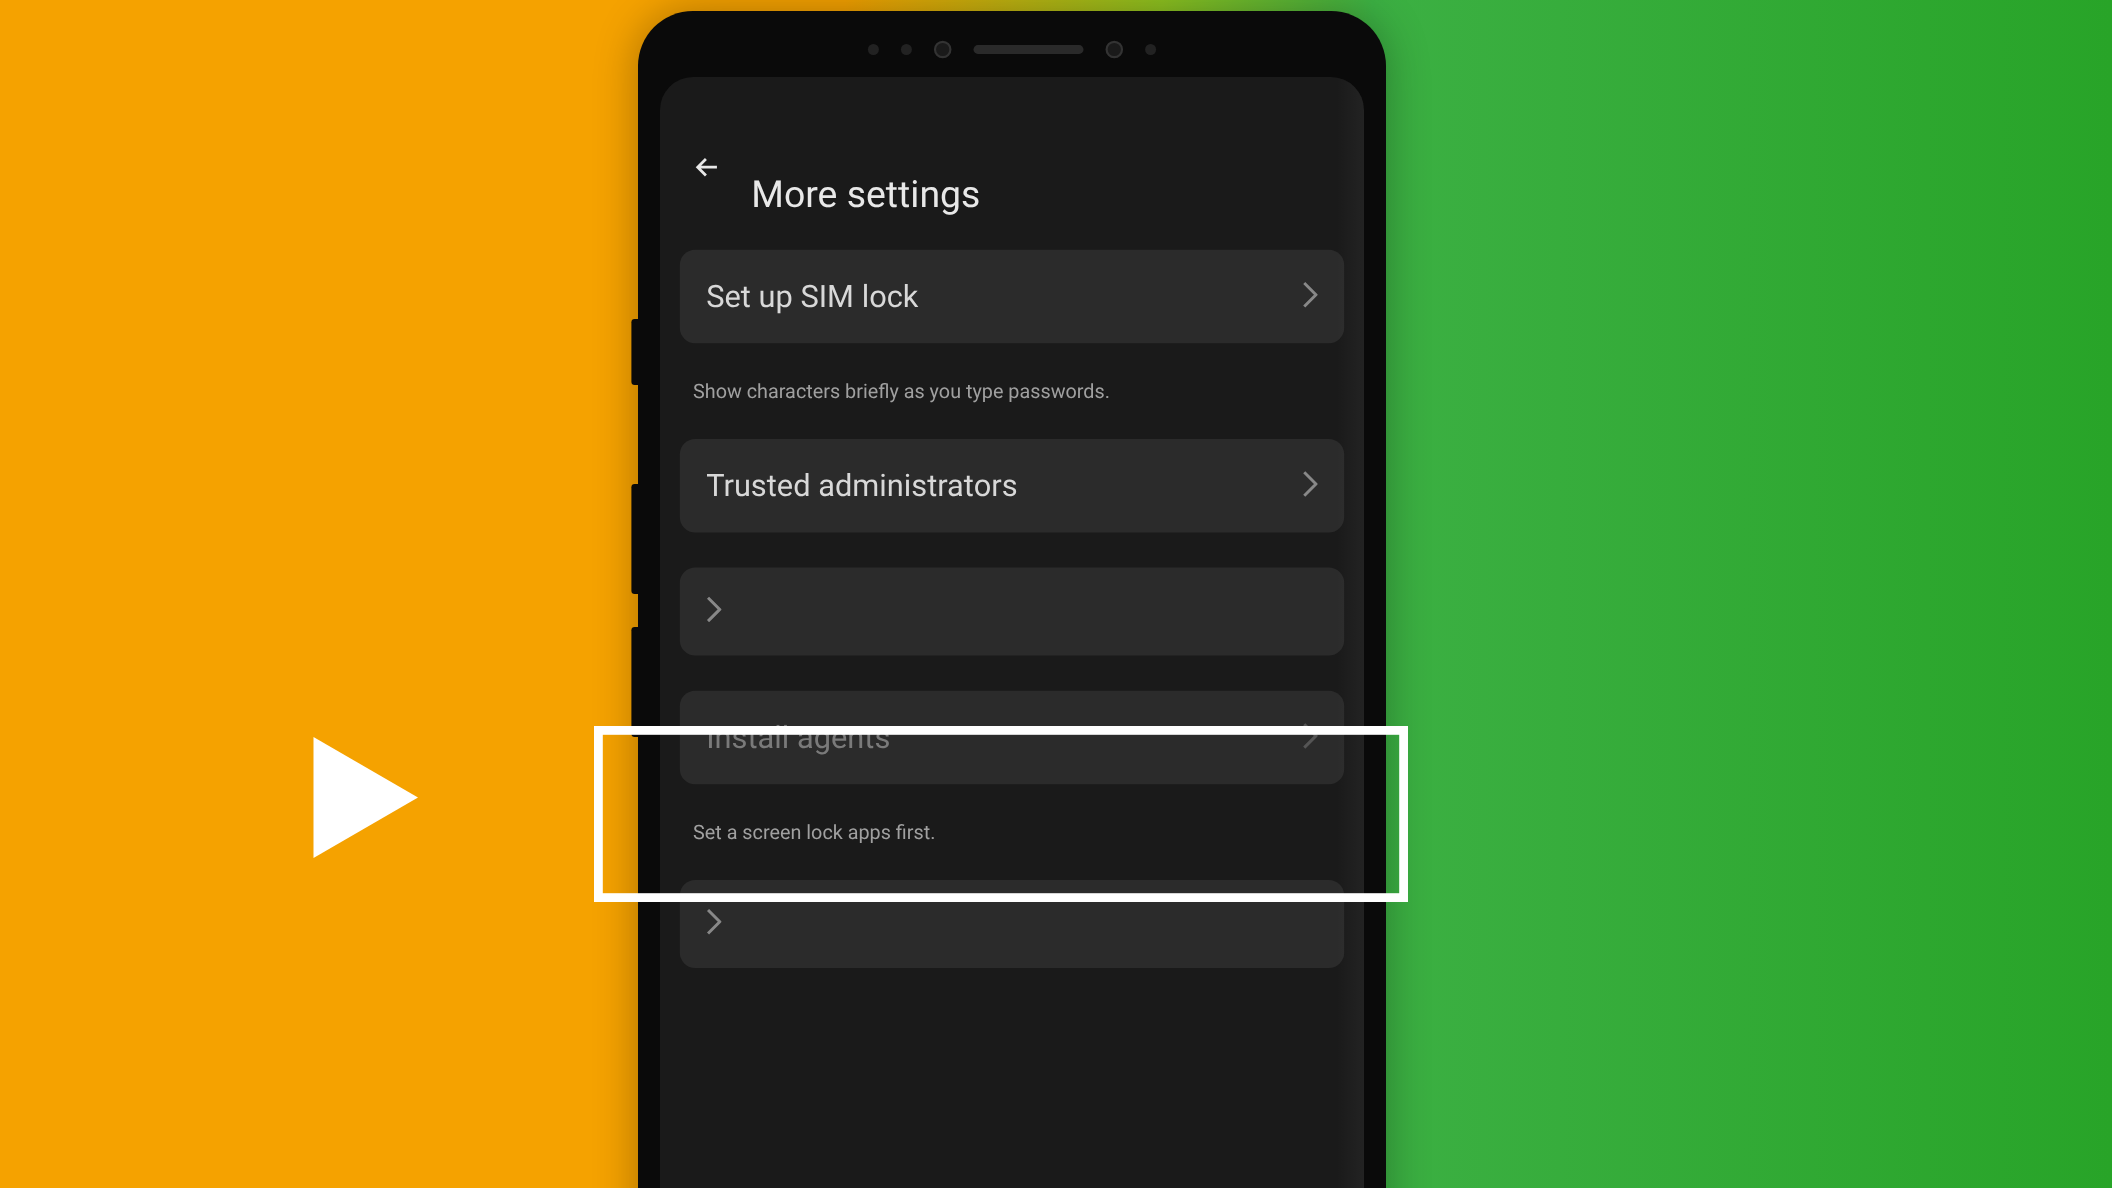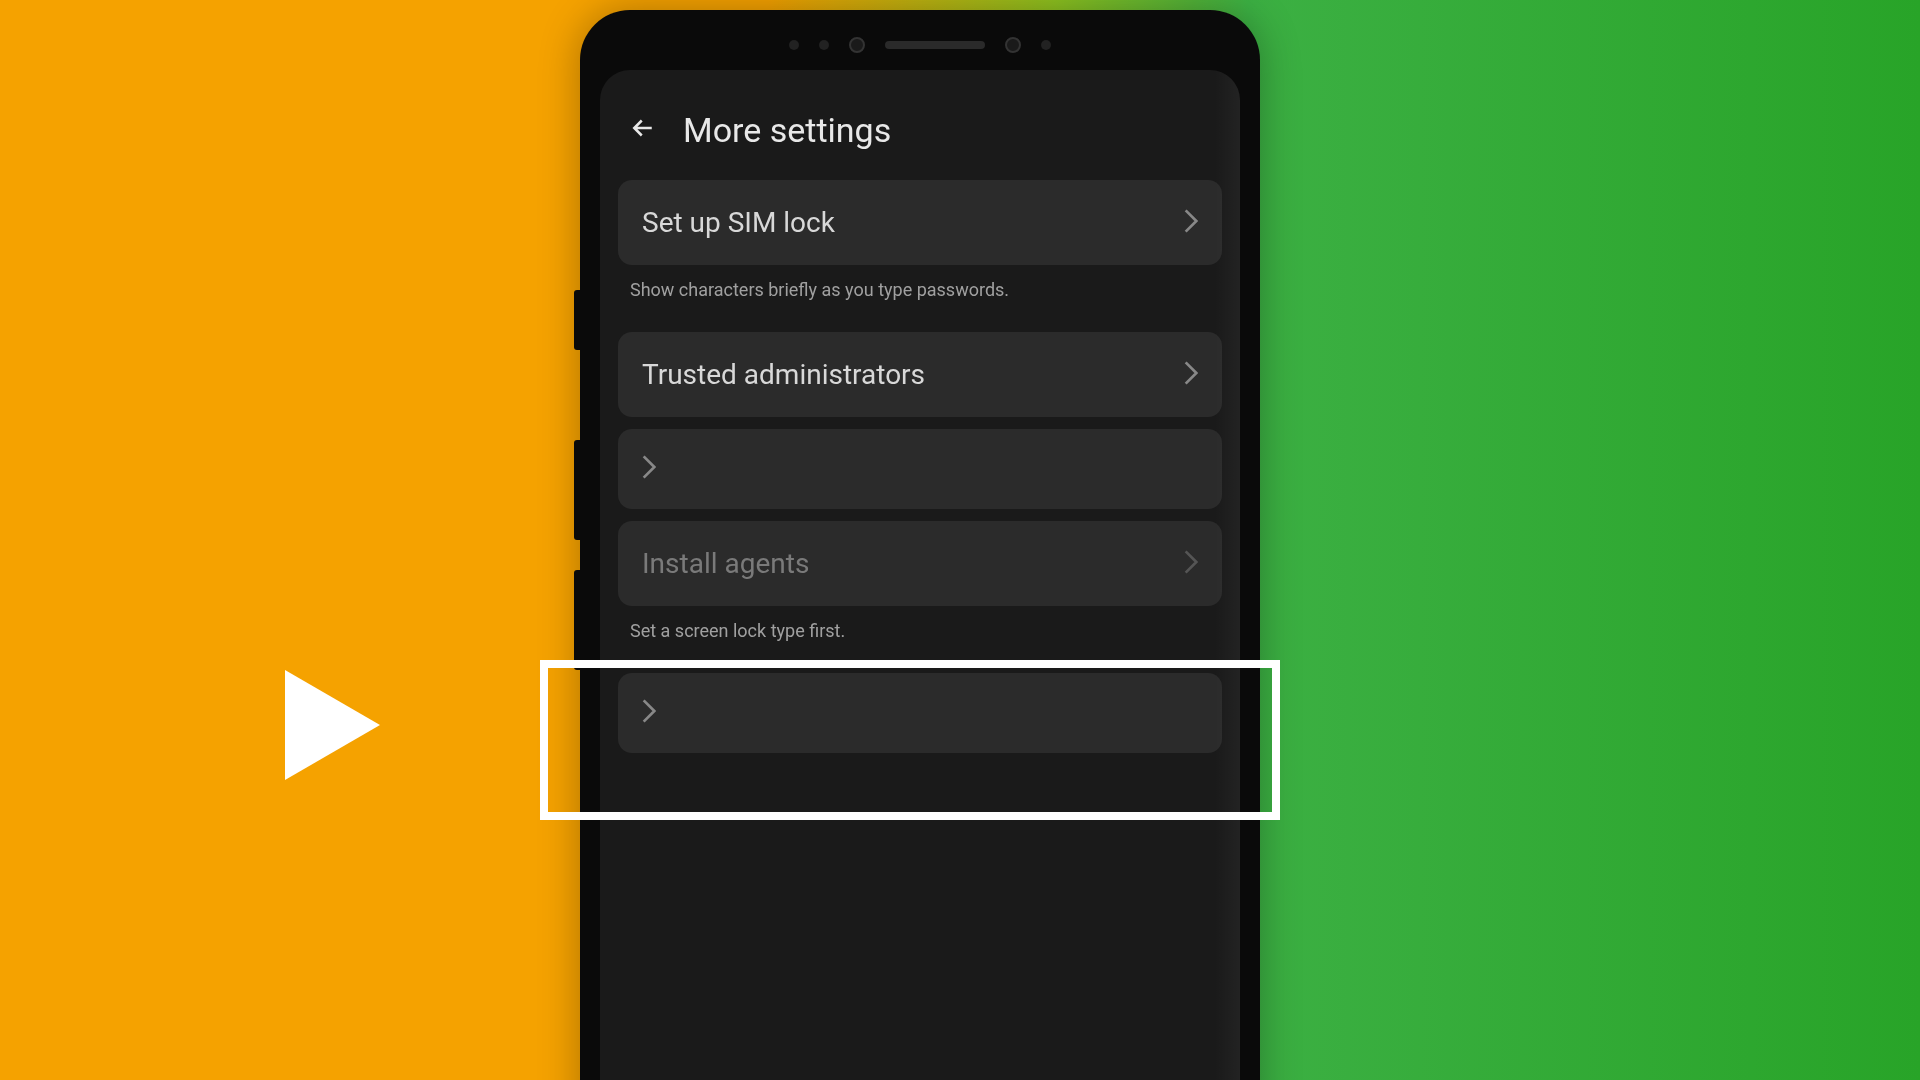"More settings" .title { margin-top: none -> 47px }
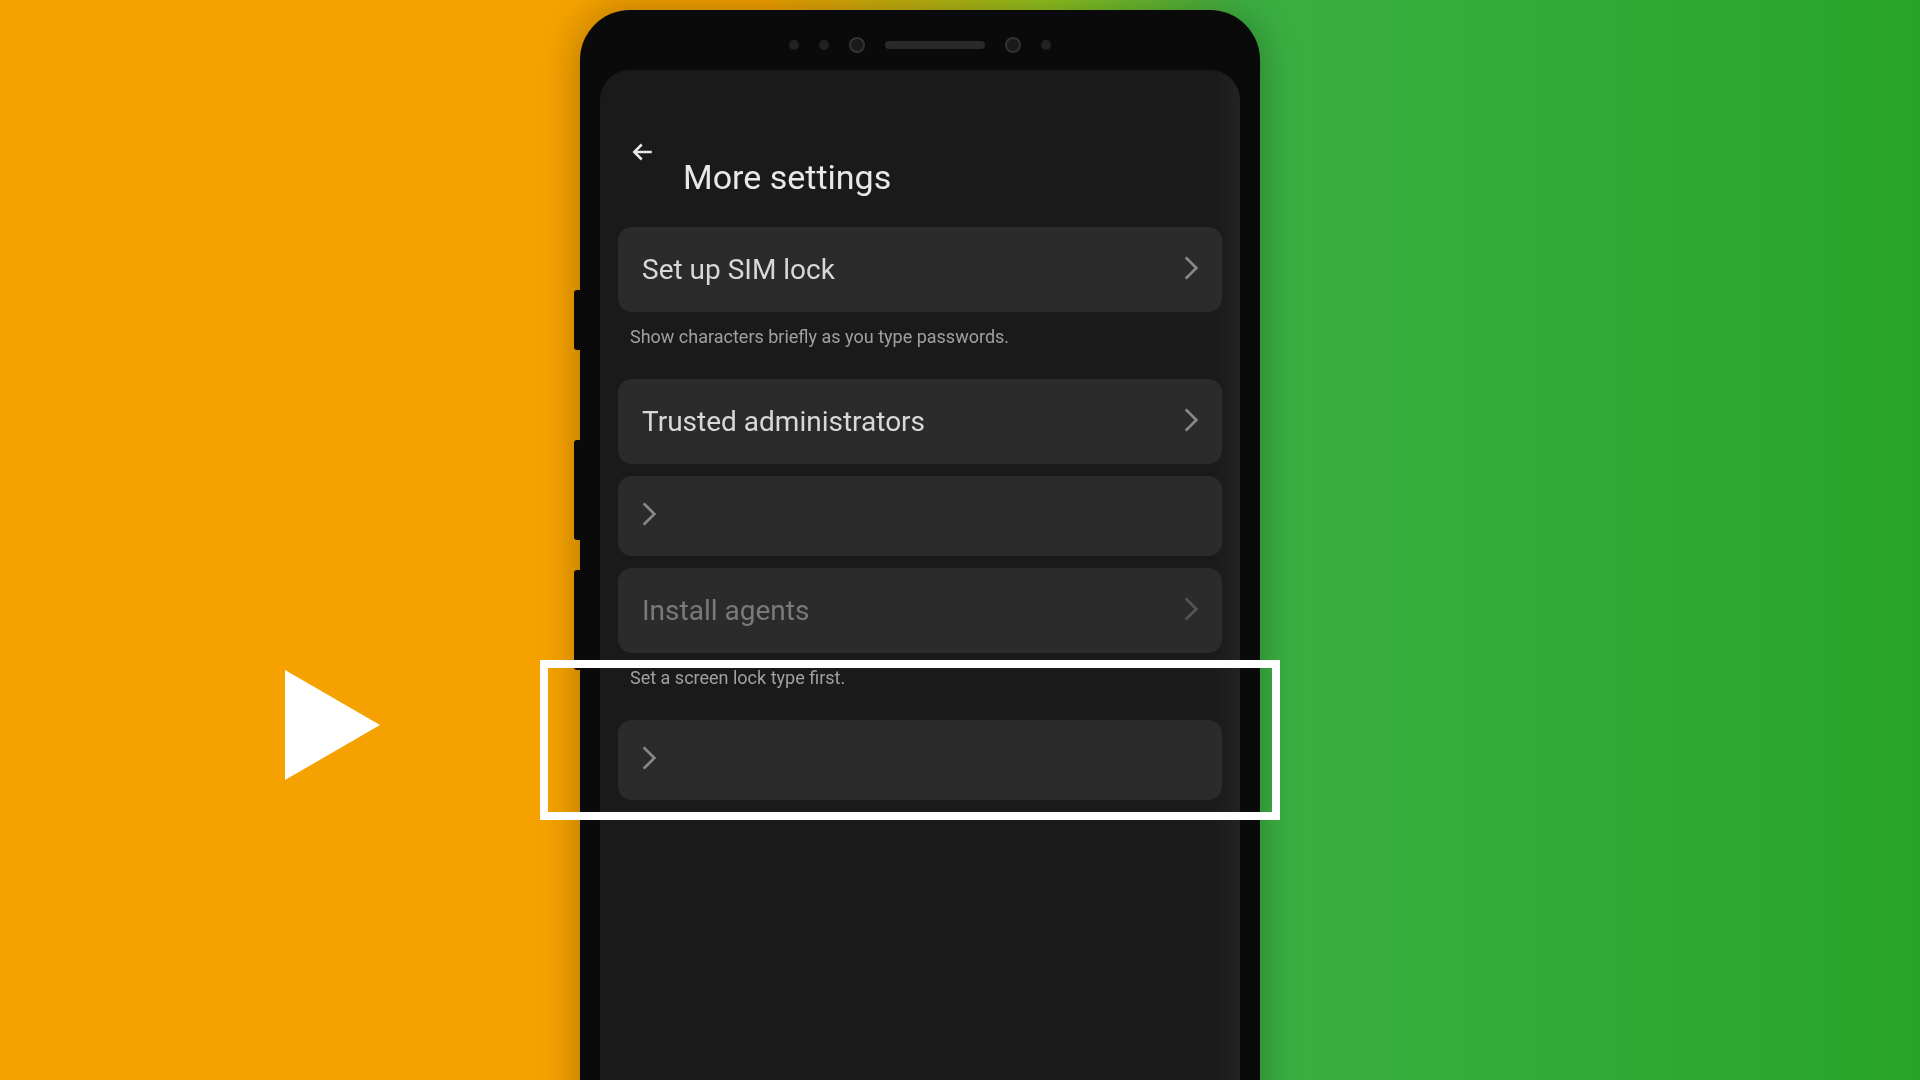"Set up SIM lock" .list-item { margin-bottom: 12px -> 32px }
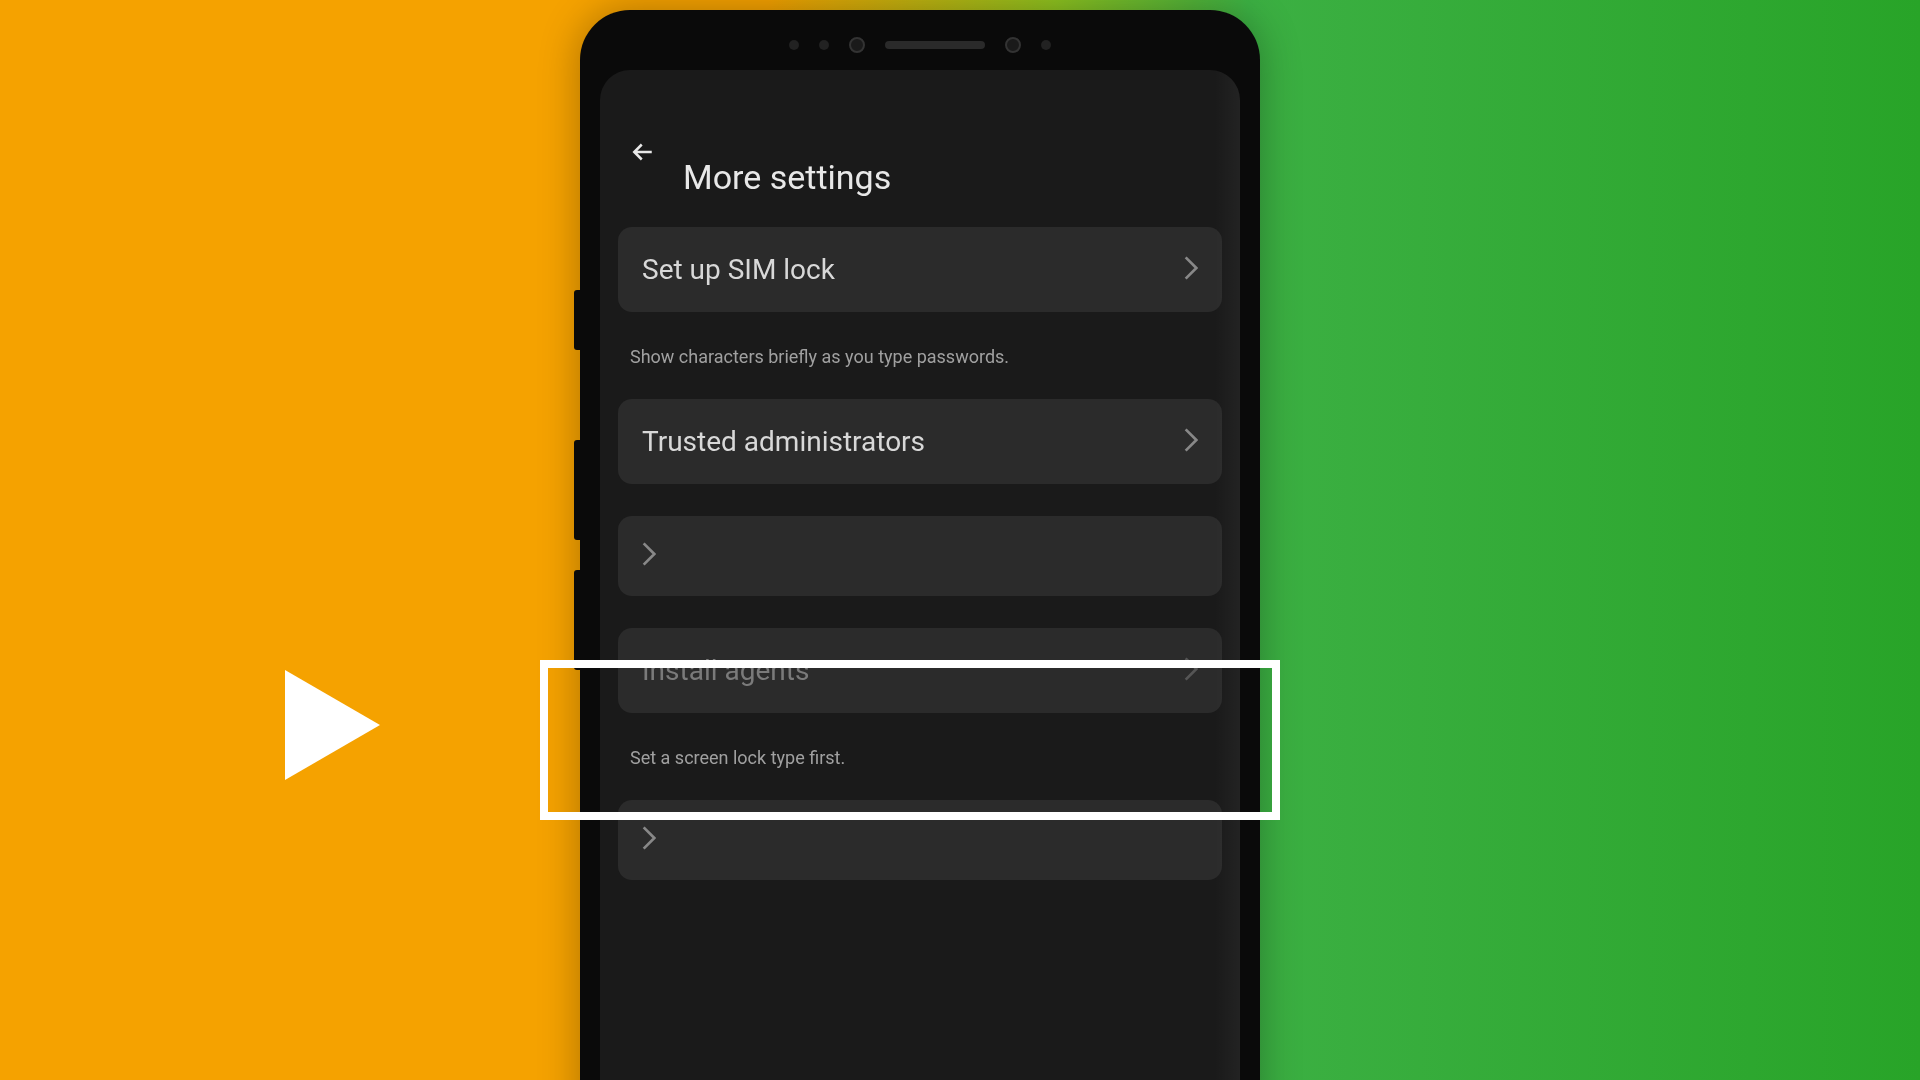"Set a screen lock type" div.description { text: type -> apps }
